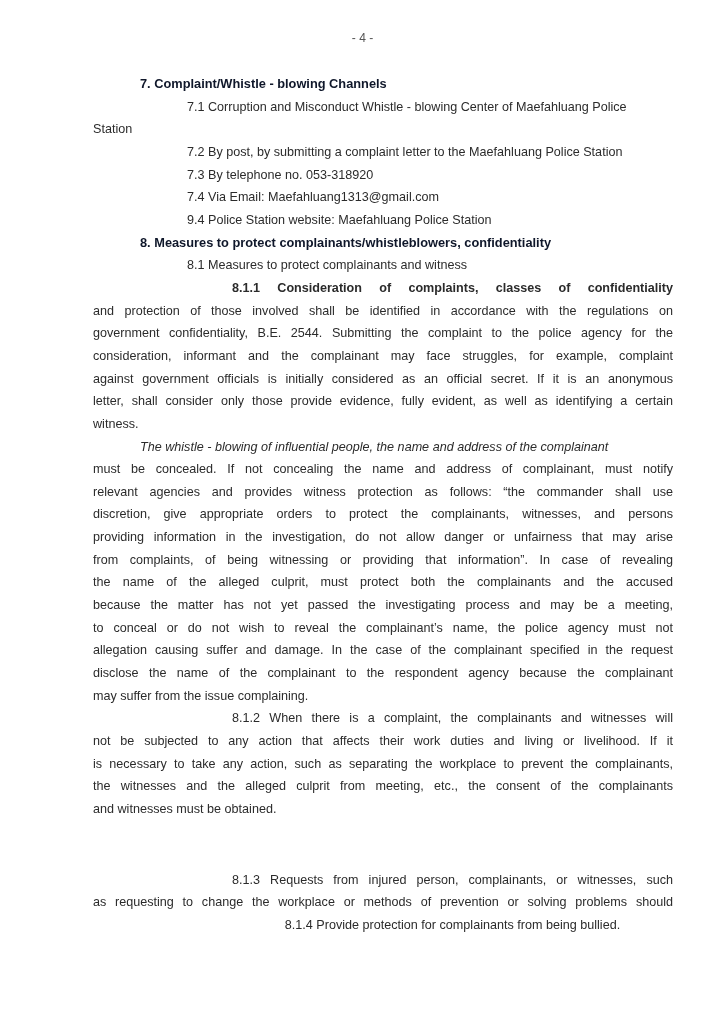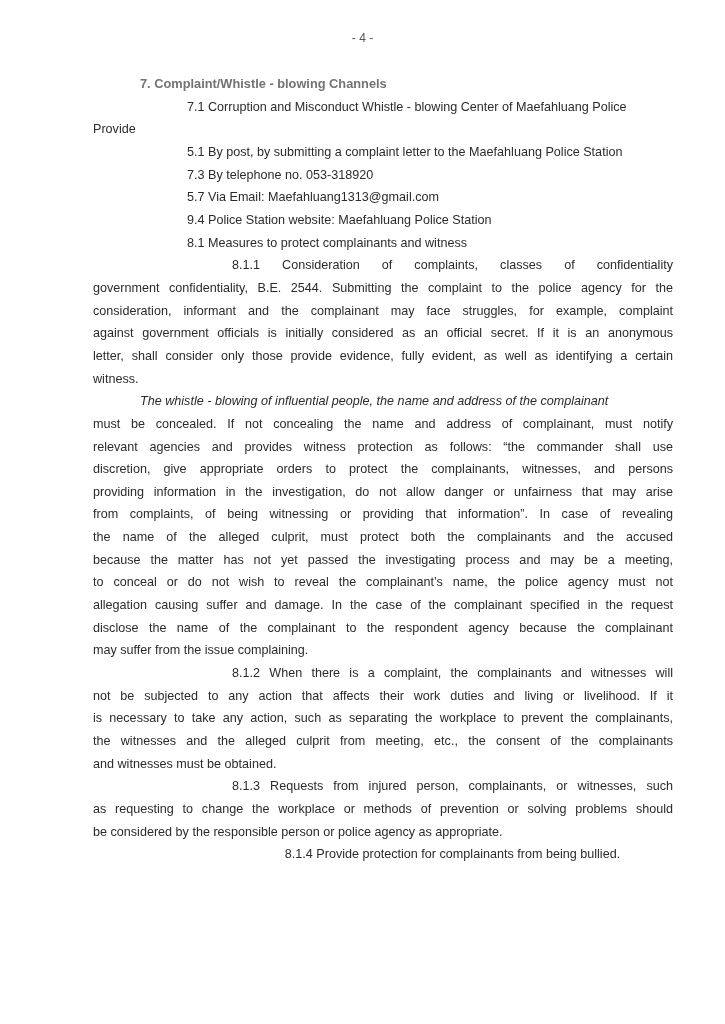"7. Complaint/Whistle - blowing Channels" .heading { color: #737373 -> #0f172a }
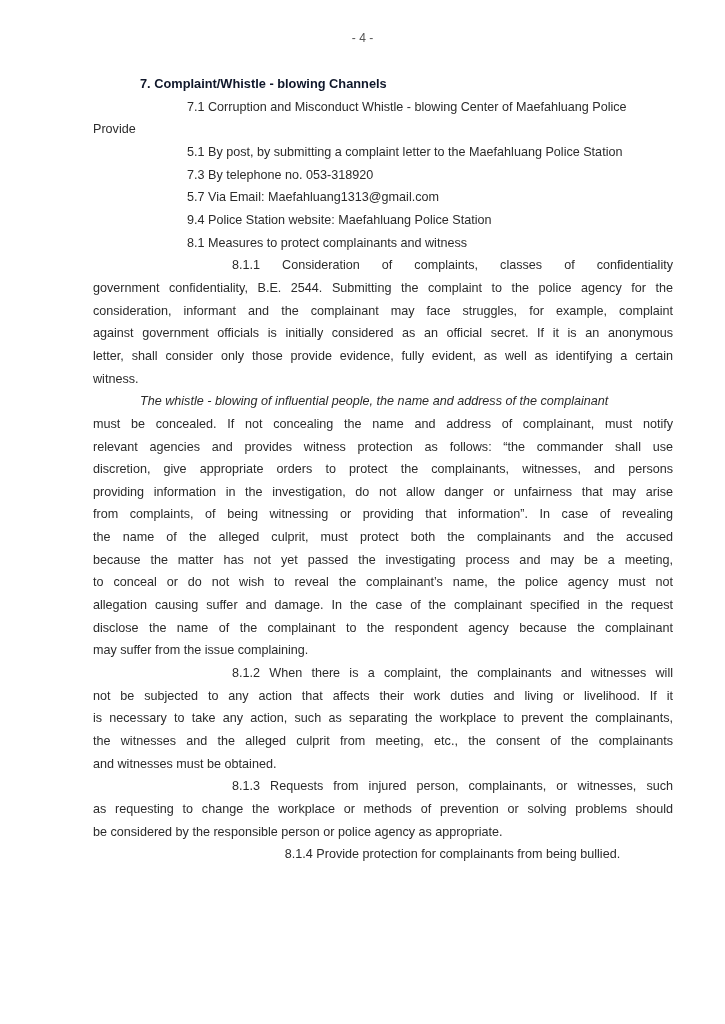"Provide" span.line { text: Provide -> Station }
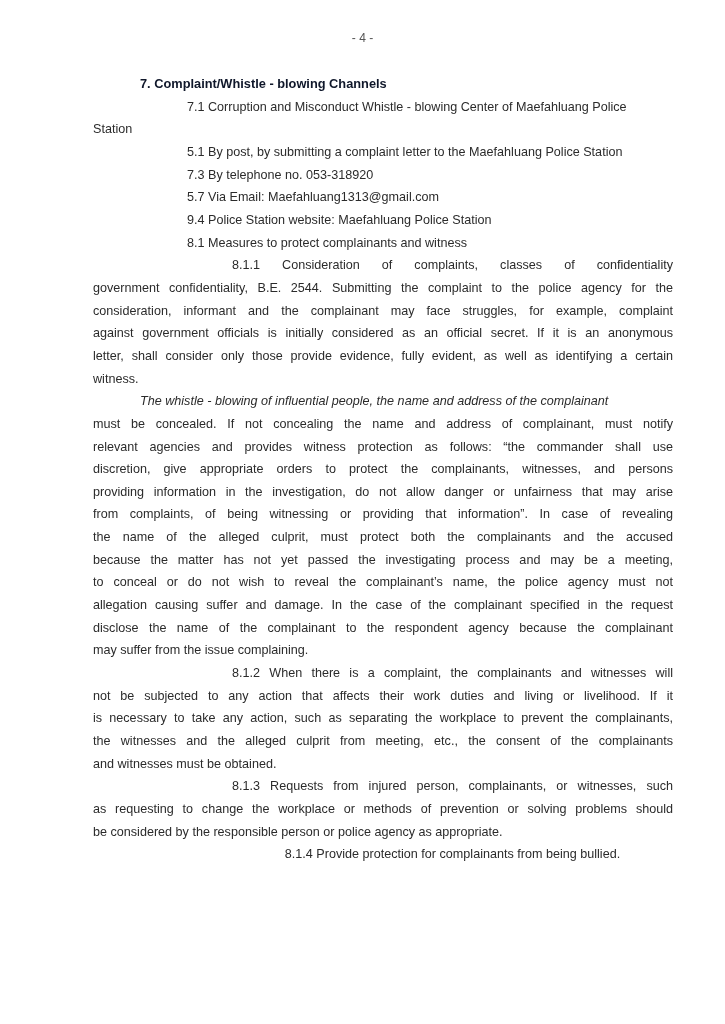"5.1 By post, by submitting" span.line { text: 5.1 -> 7.2 }
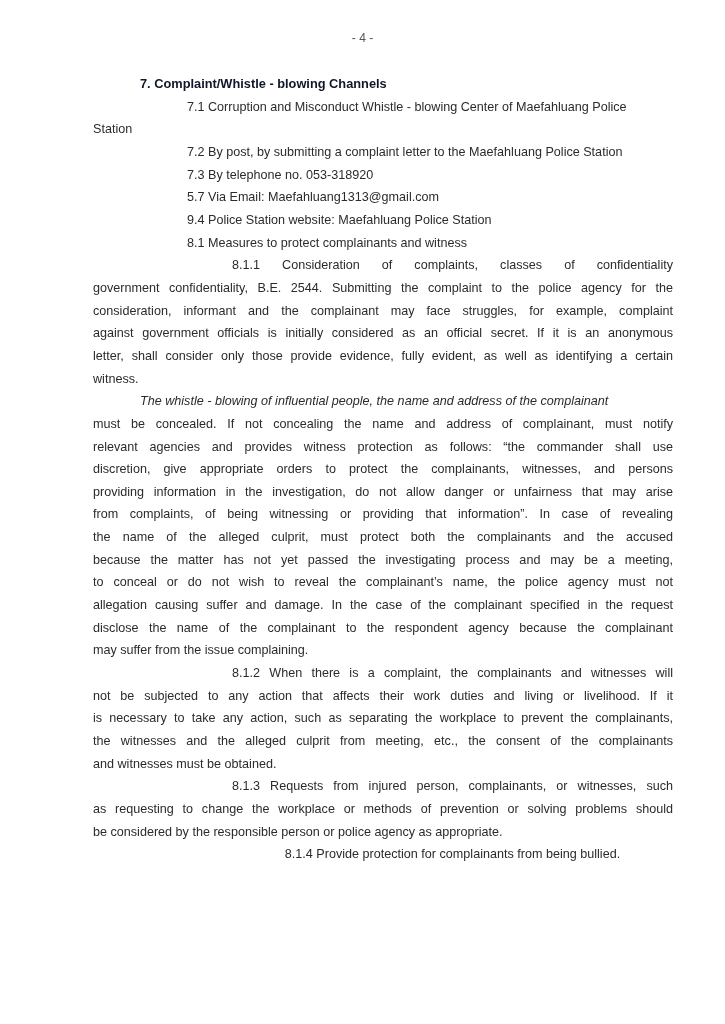"5.7 Via Email: Maefahluang1313@gmail.com" span.line { text: 5.7 -> 7.4 }
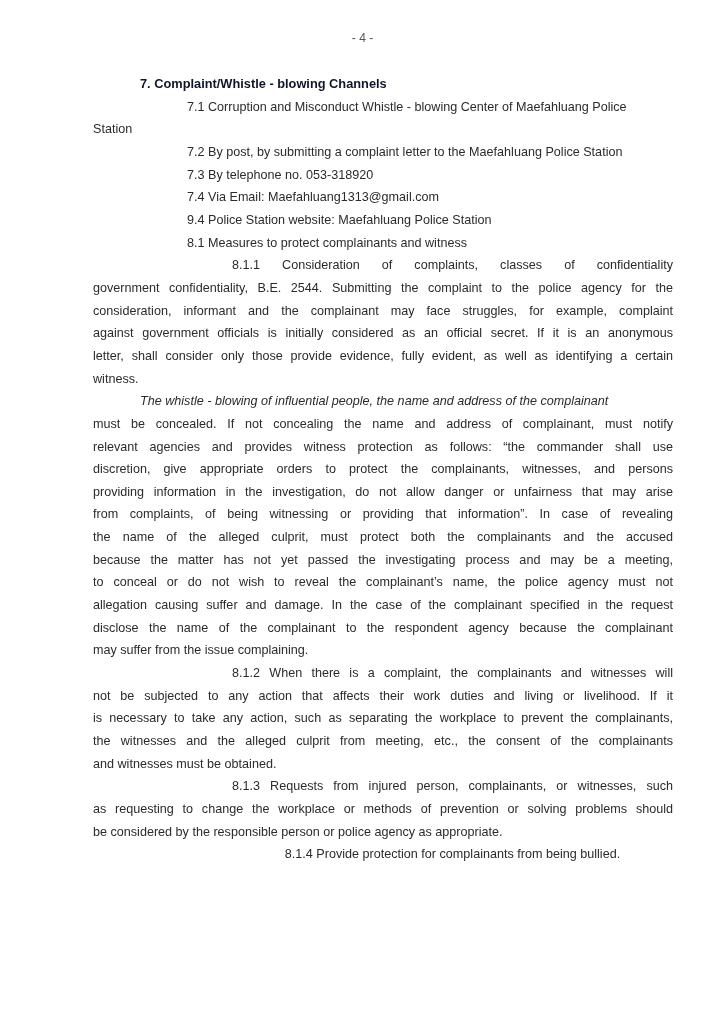"8. Measures to protect" span.line { html: none -> <span>8. Measures to protect complainants/whistleblowers, confidentiality</span> }
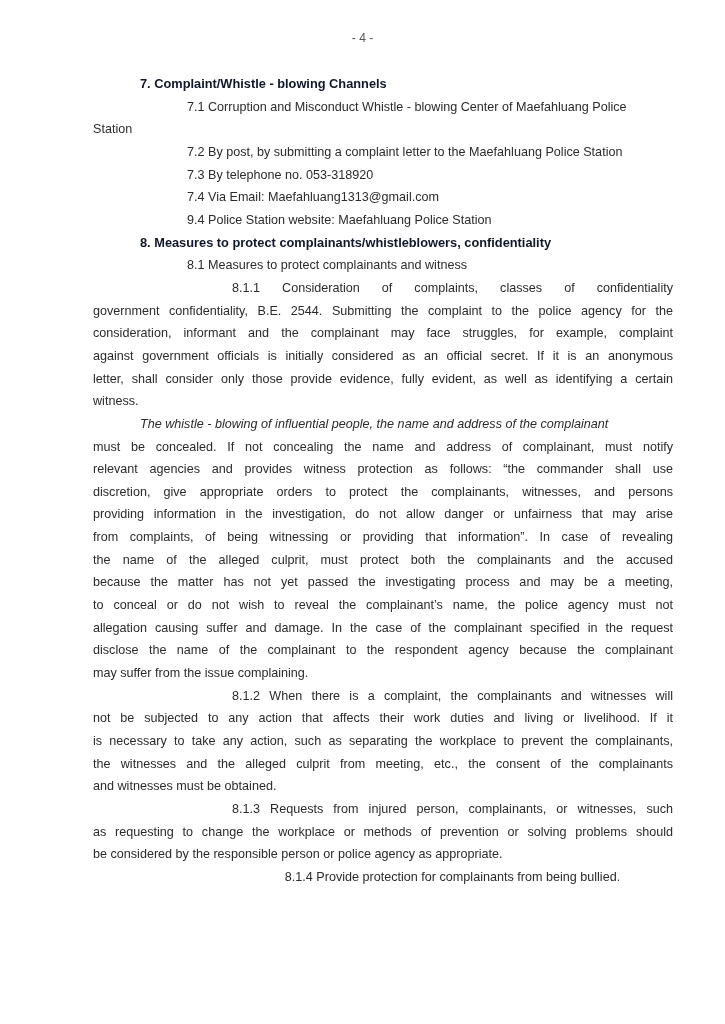"8.1.1 Consideration of complaints," span.justify-line { font-weight: none -> bold }
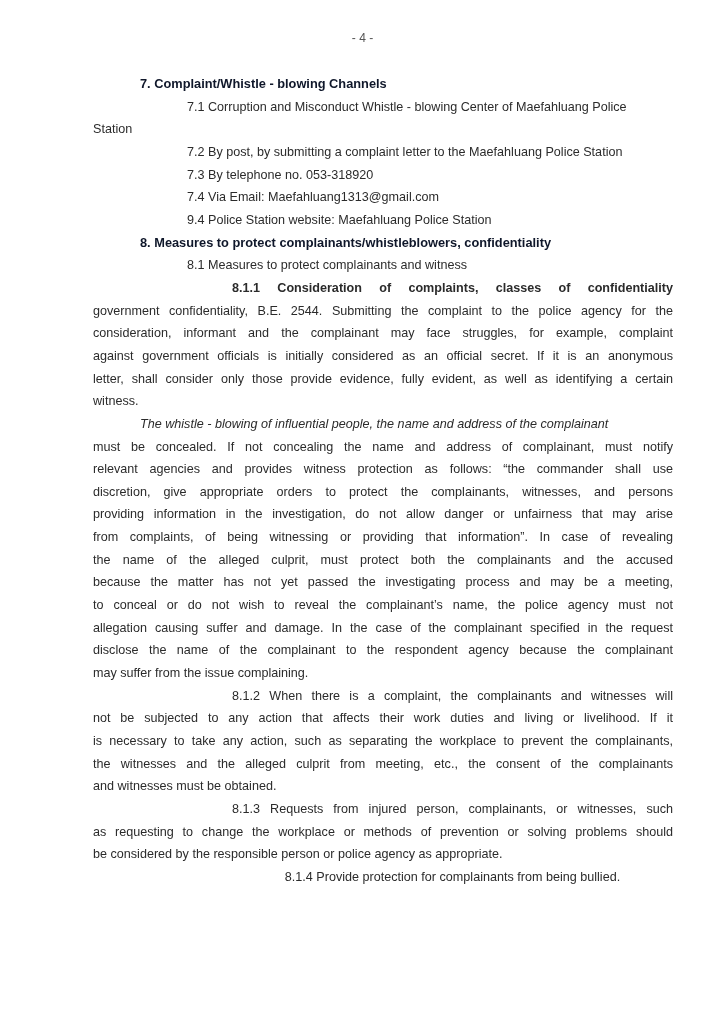"and protection of those involved" span.justify-line { html: none -> <span>and protection of those involved shall be identified in accordance with the regulations on</span> }
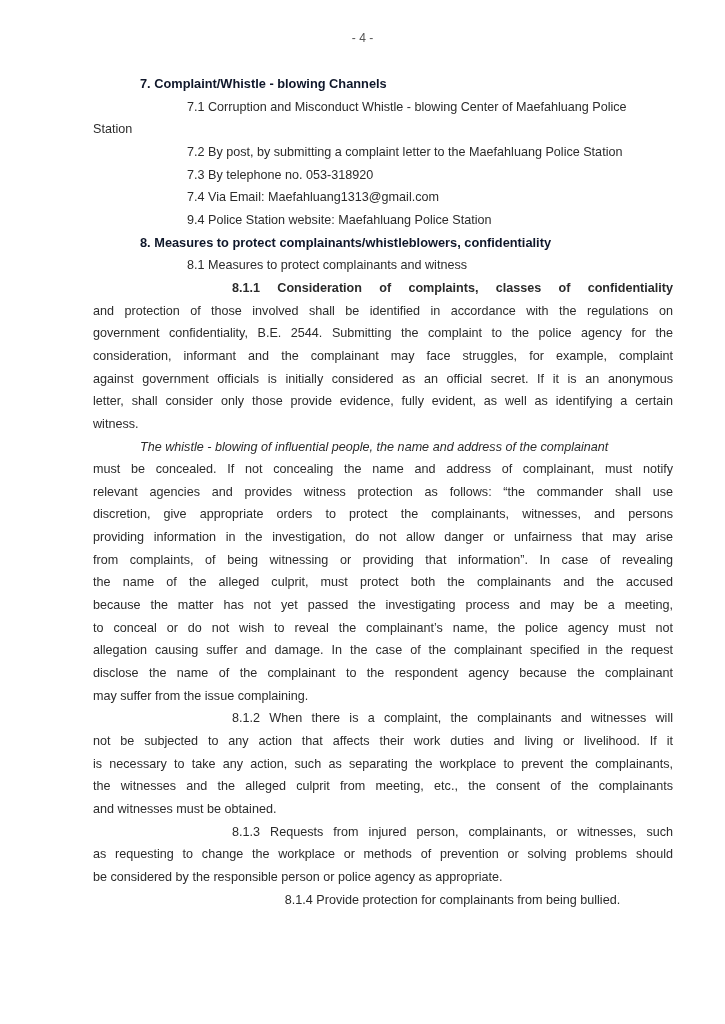"8.1.3 Requests from injured person," span.justify-line { margin-top: none -> 48px }
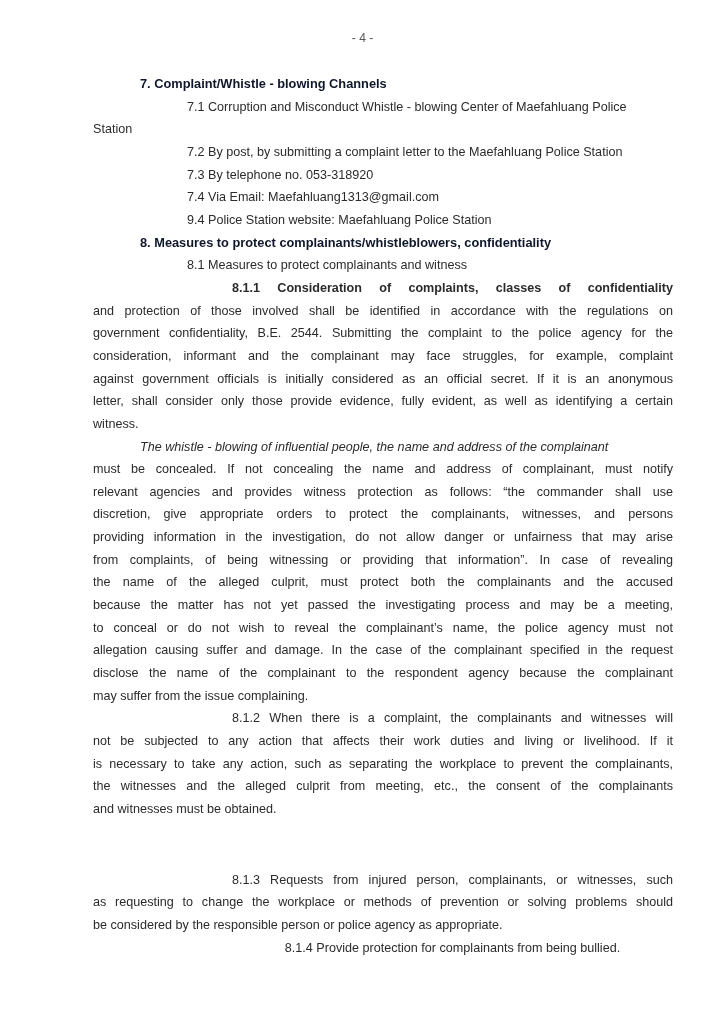"be considered by the responsible" span.last-line { html: <span>be considered by the responsible person or police agency as appropriate.</span> -> none }
